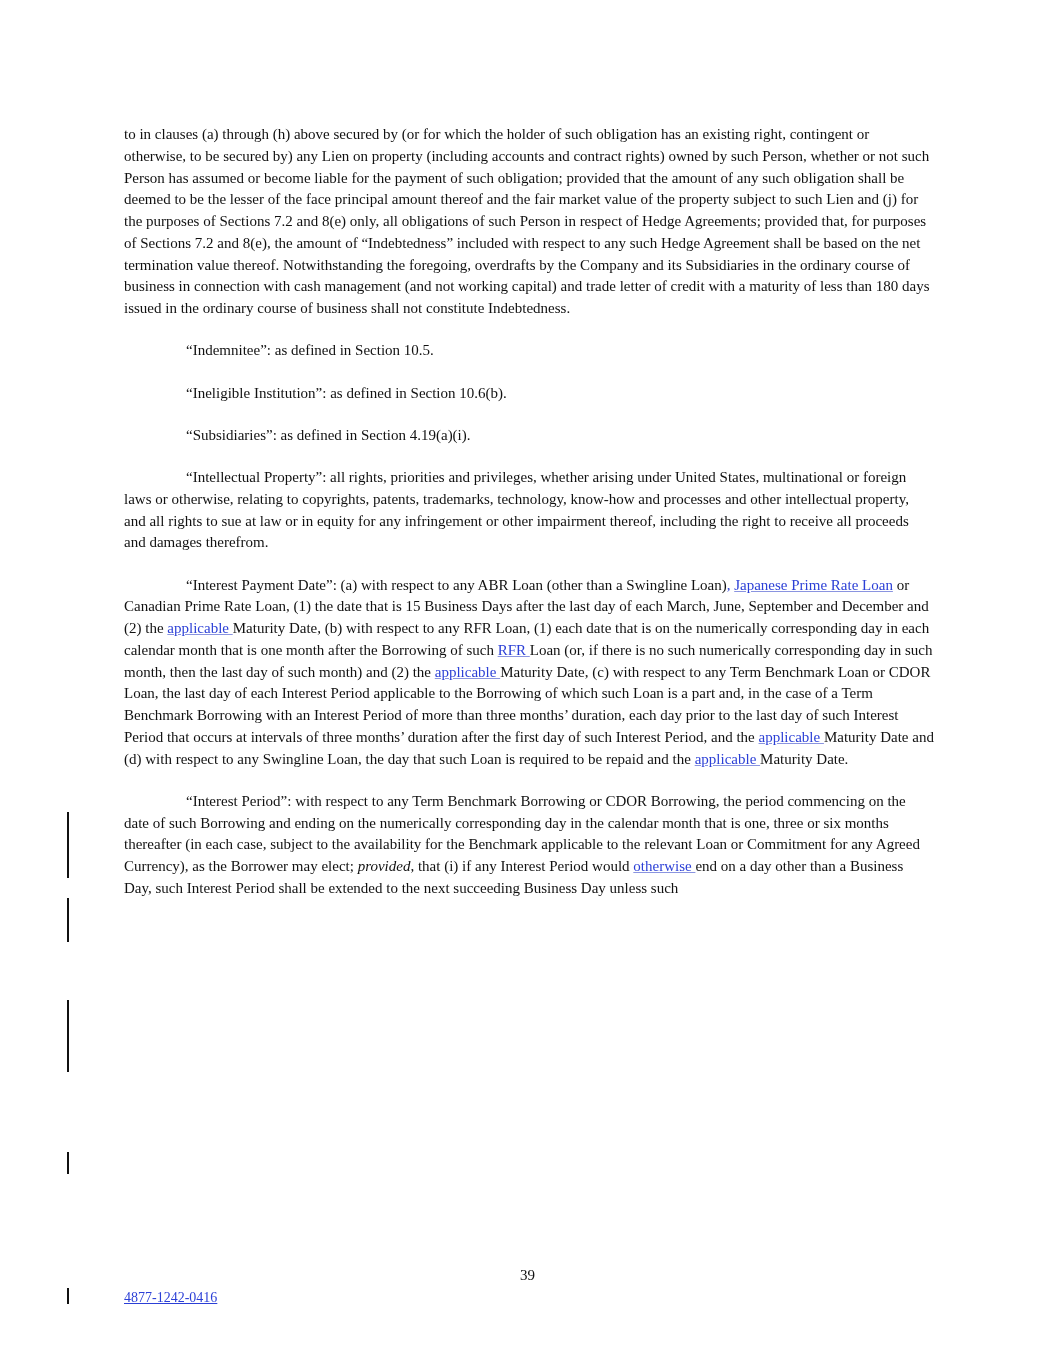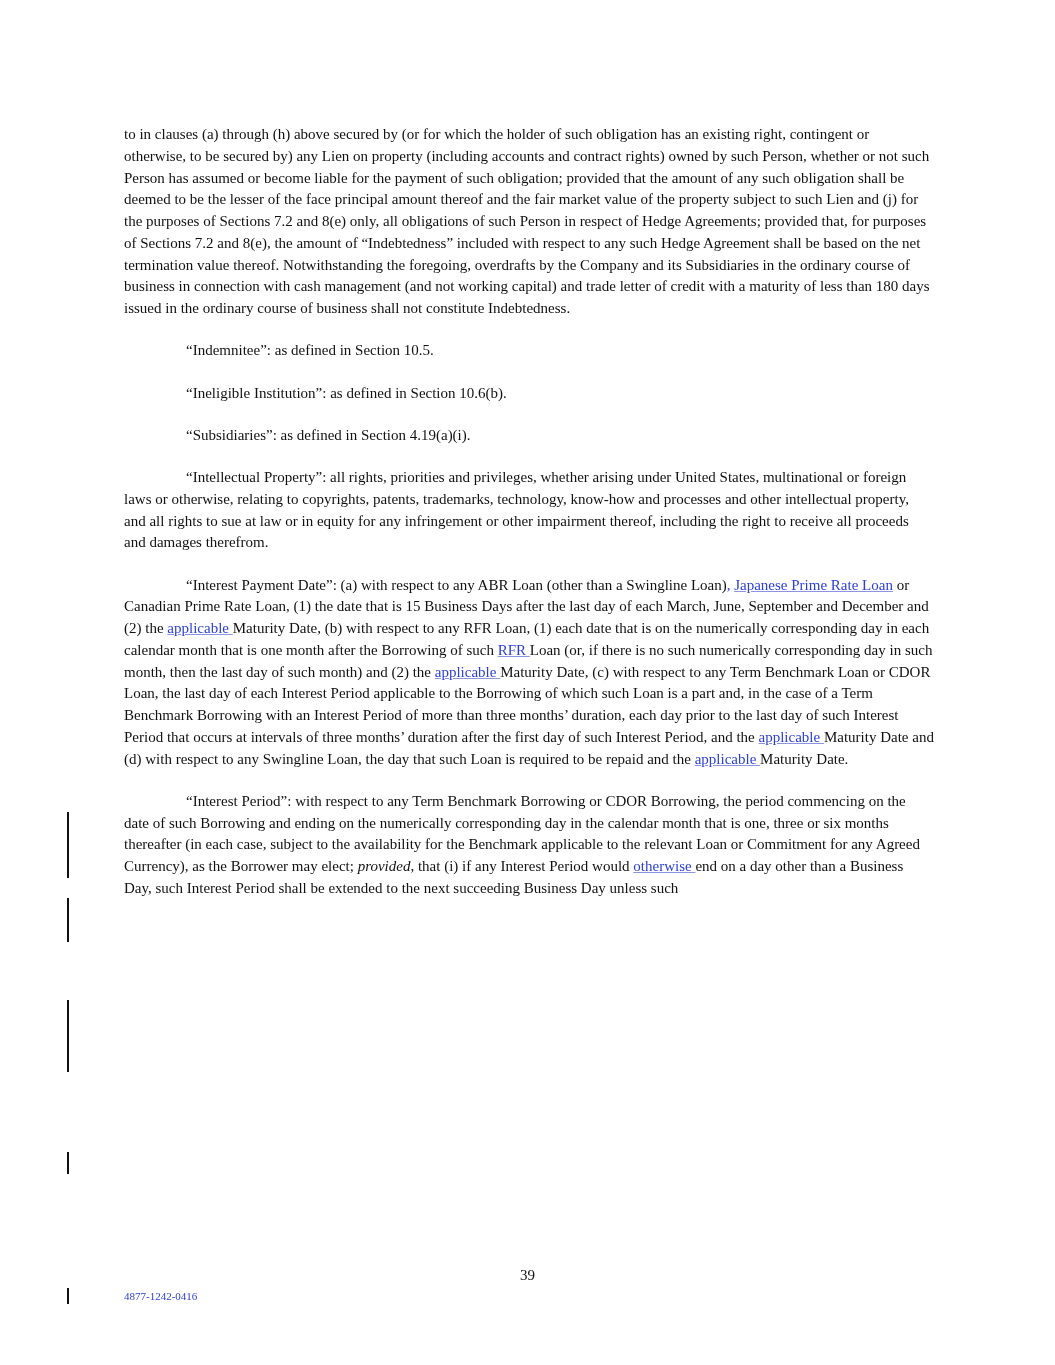"4877-1242-0416" .docid { font-size: 11px -> 14px; text-decoration: none -> underline }
